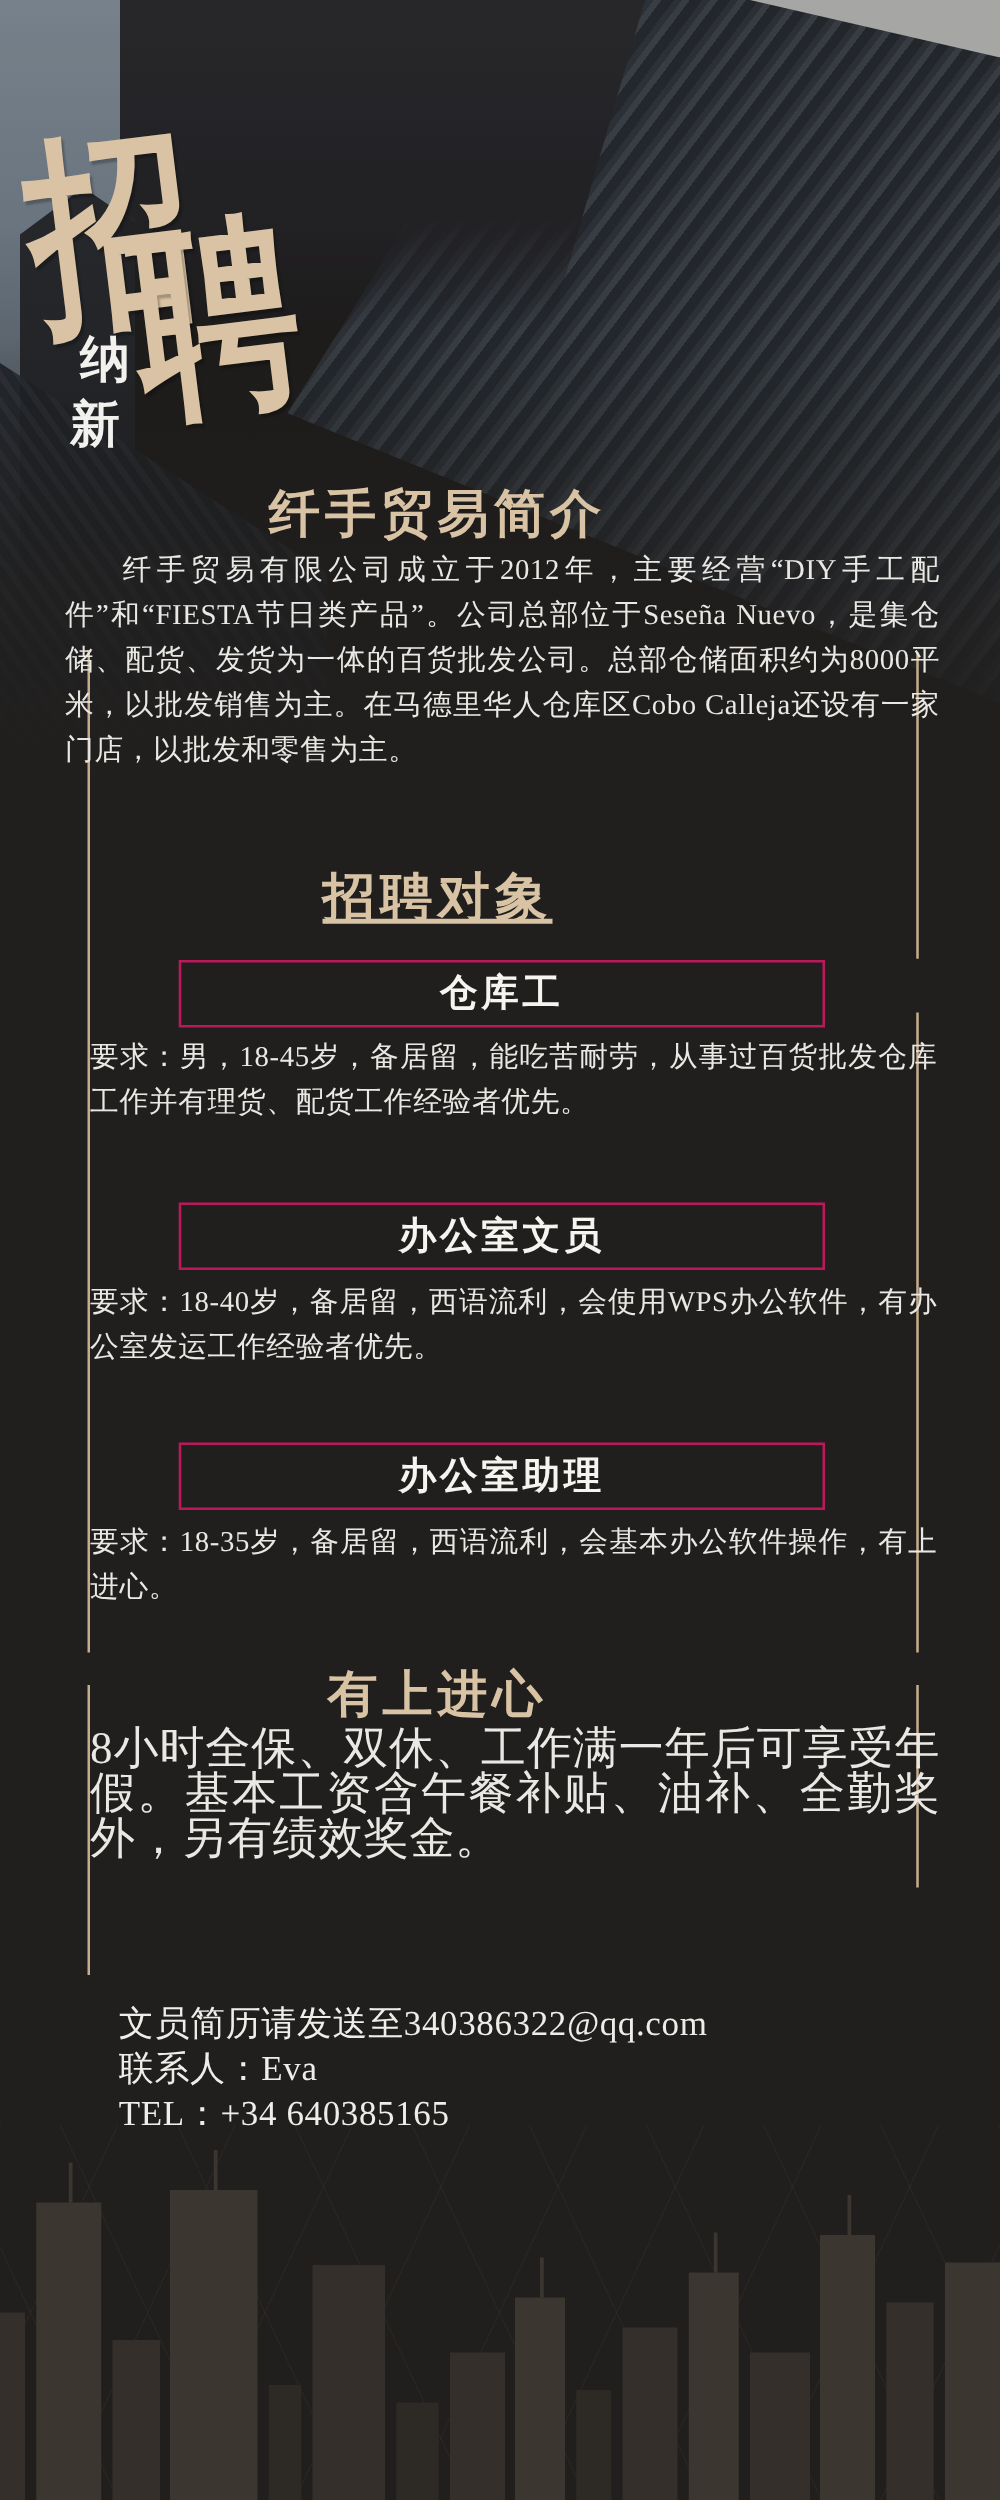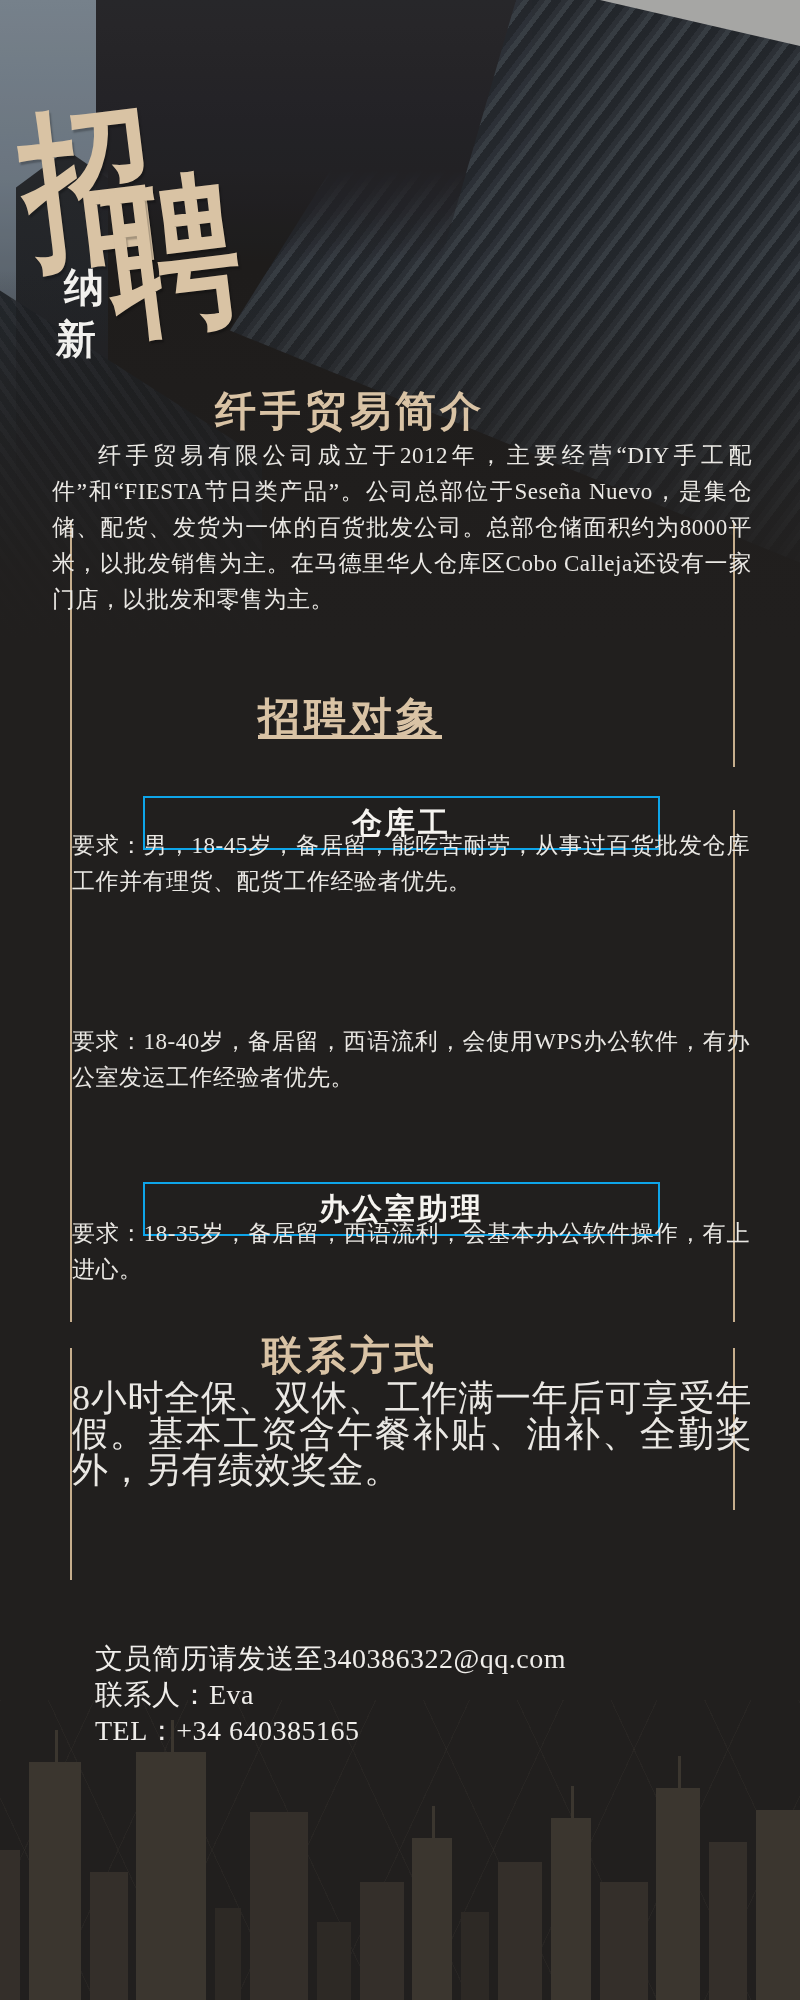"仓库工" .pos-box { border: 2px solid #0ea5e9 -> 2px solid #be185d; margin-top: 28px -> none }
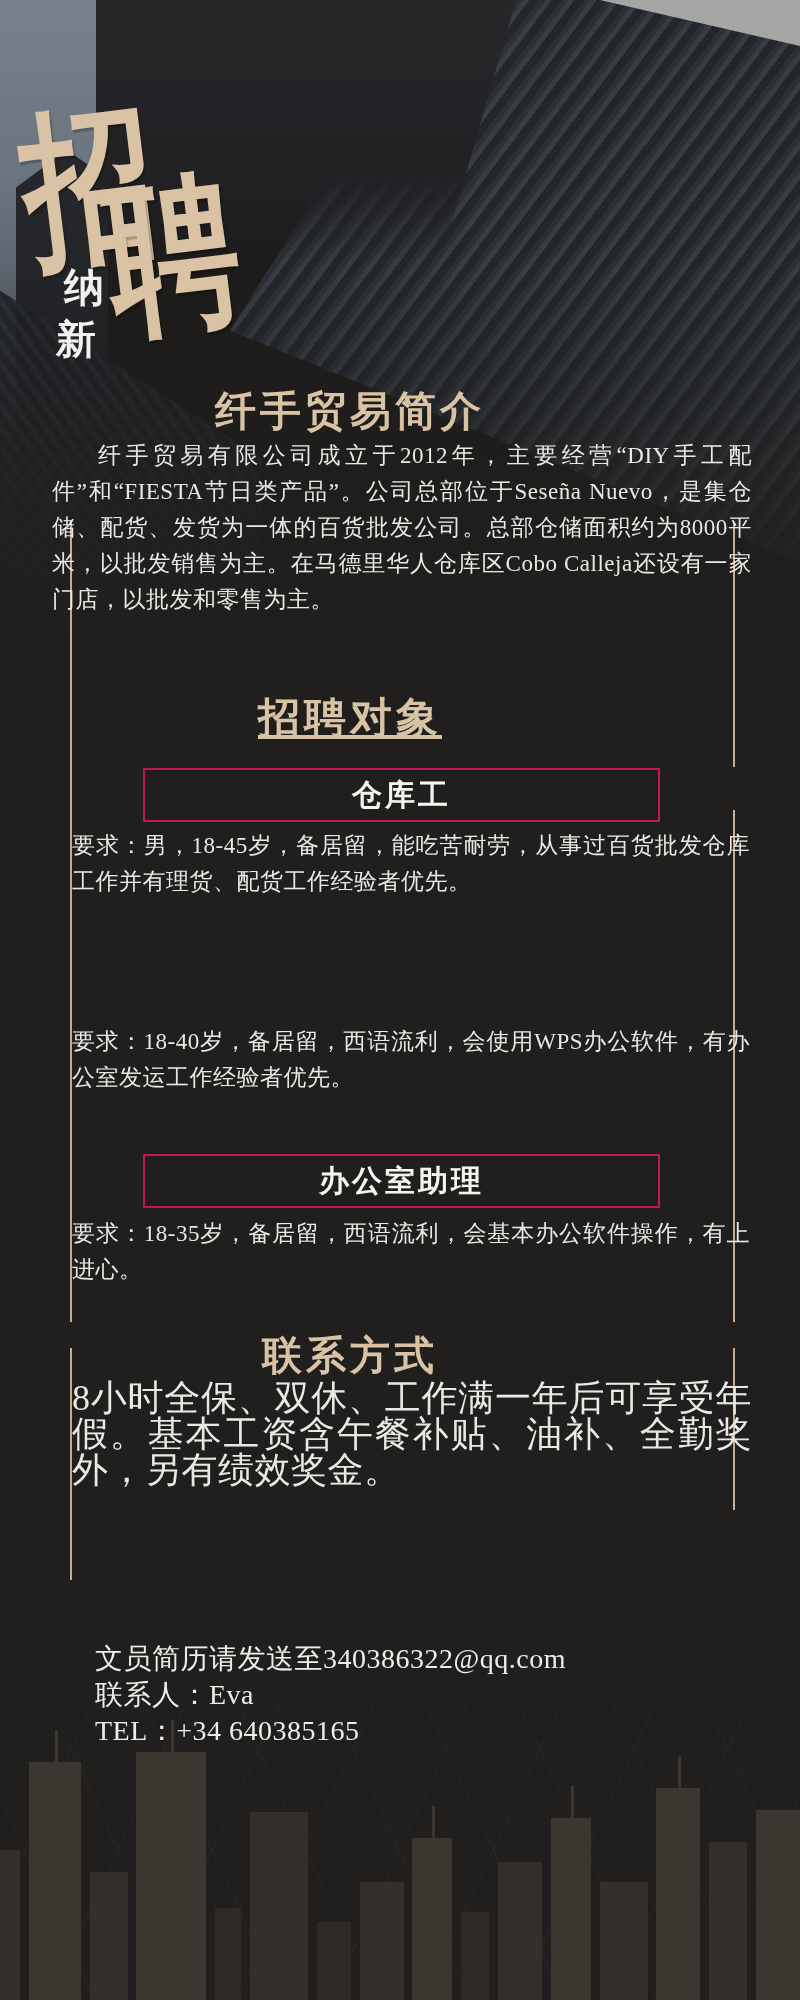"办公室文员" div.pos-box { html: none -> <div>办公室文员</div> }
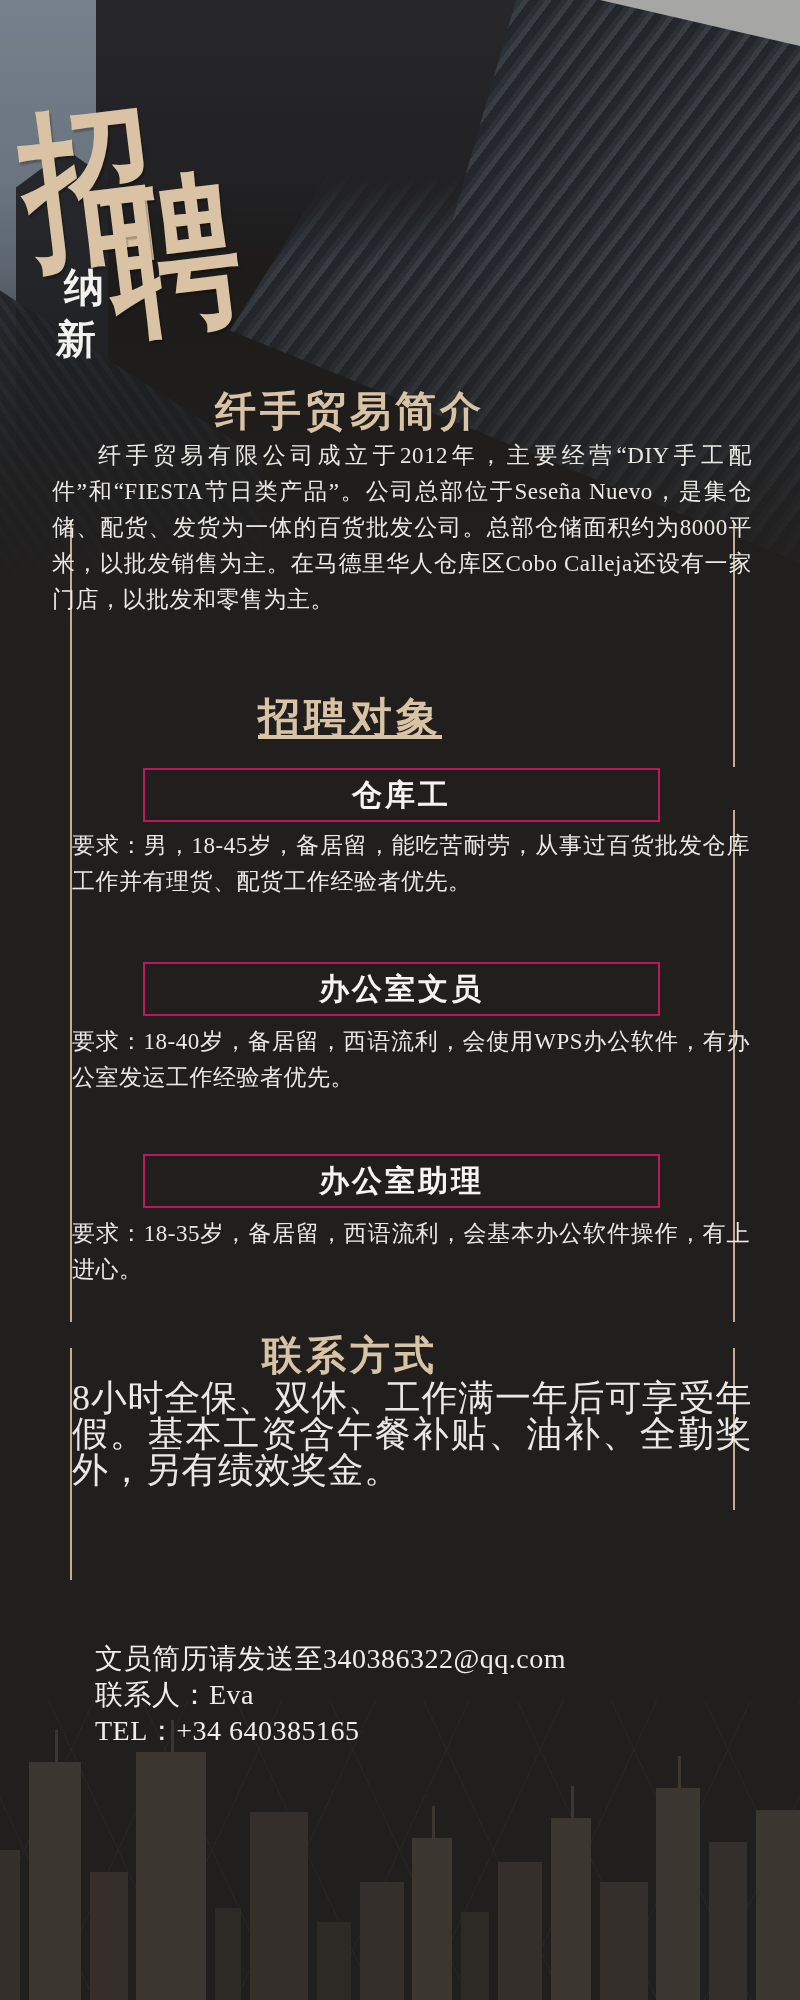"联系方式" div.h-title { text: 联系方式 -> 有上进心 }
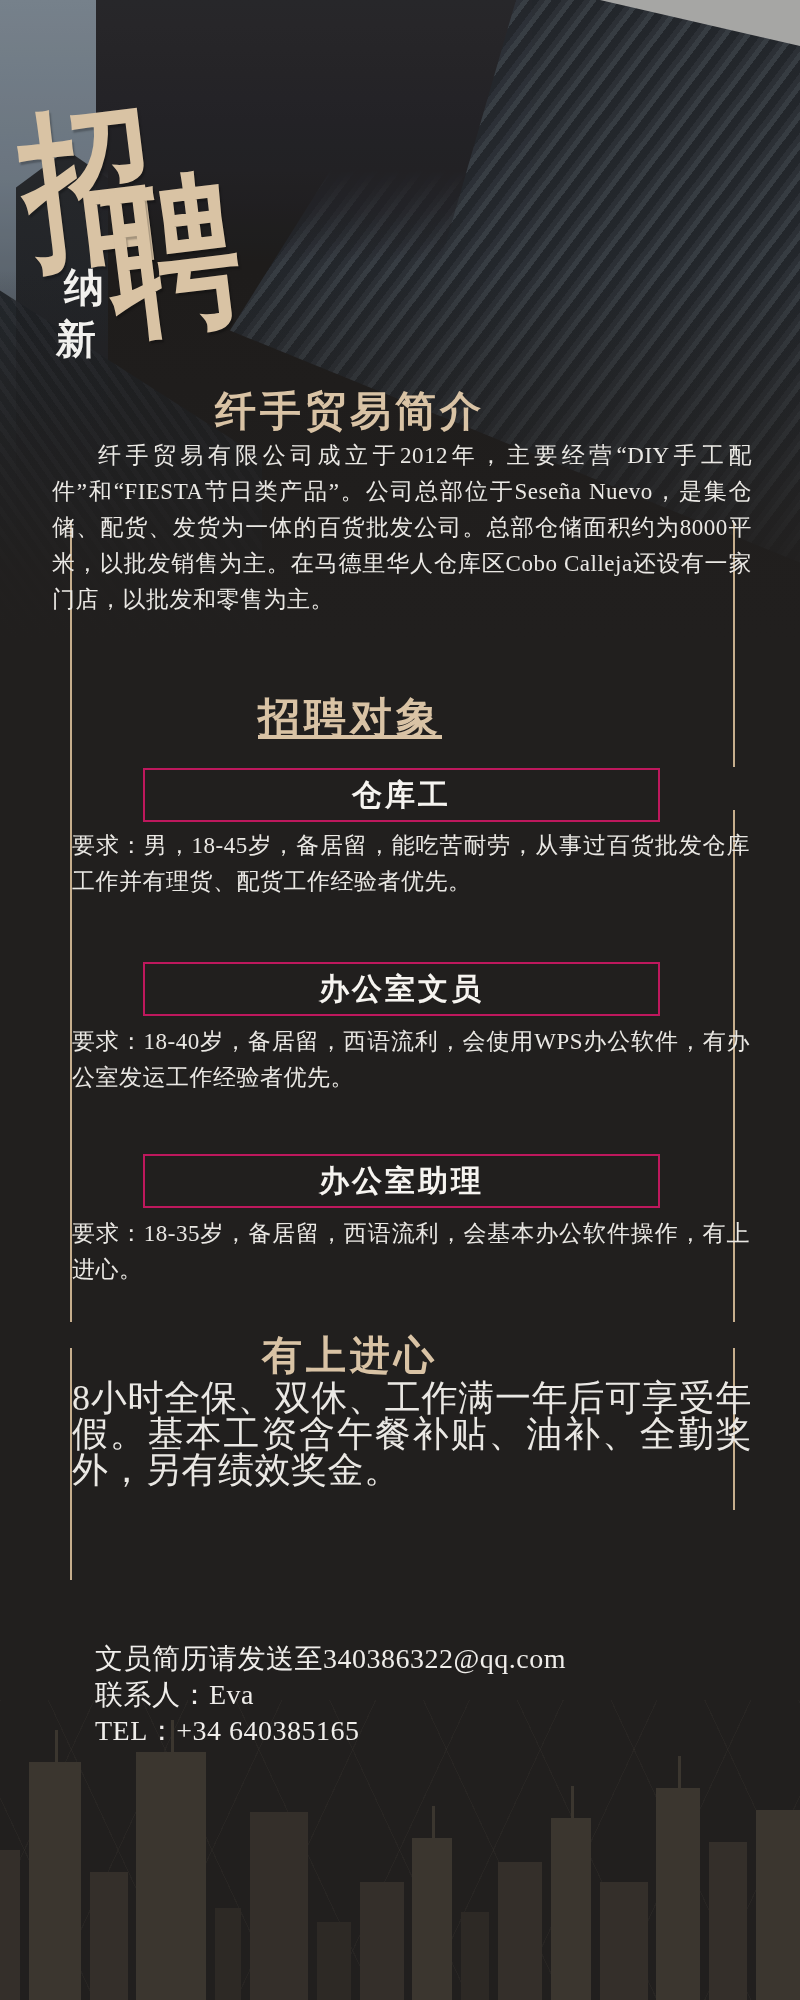"文员简历请发送至340386322@qq.com" .contact-block { margin-top: 39px -> none }
